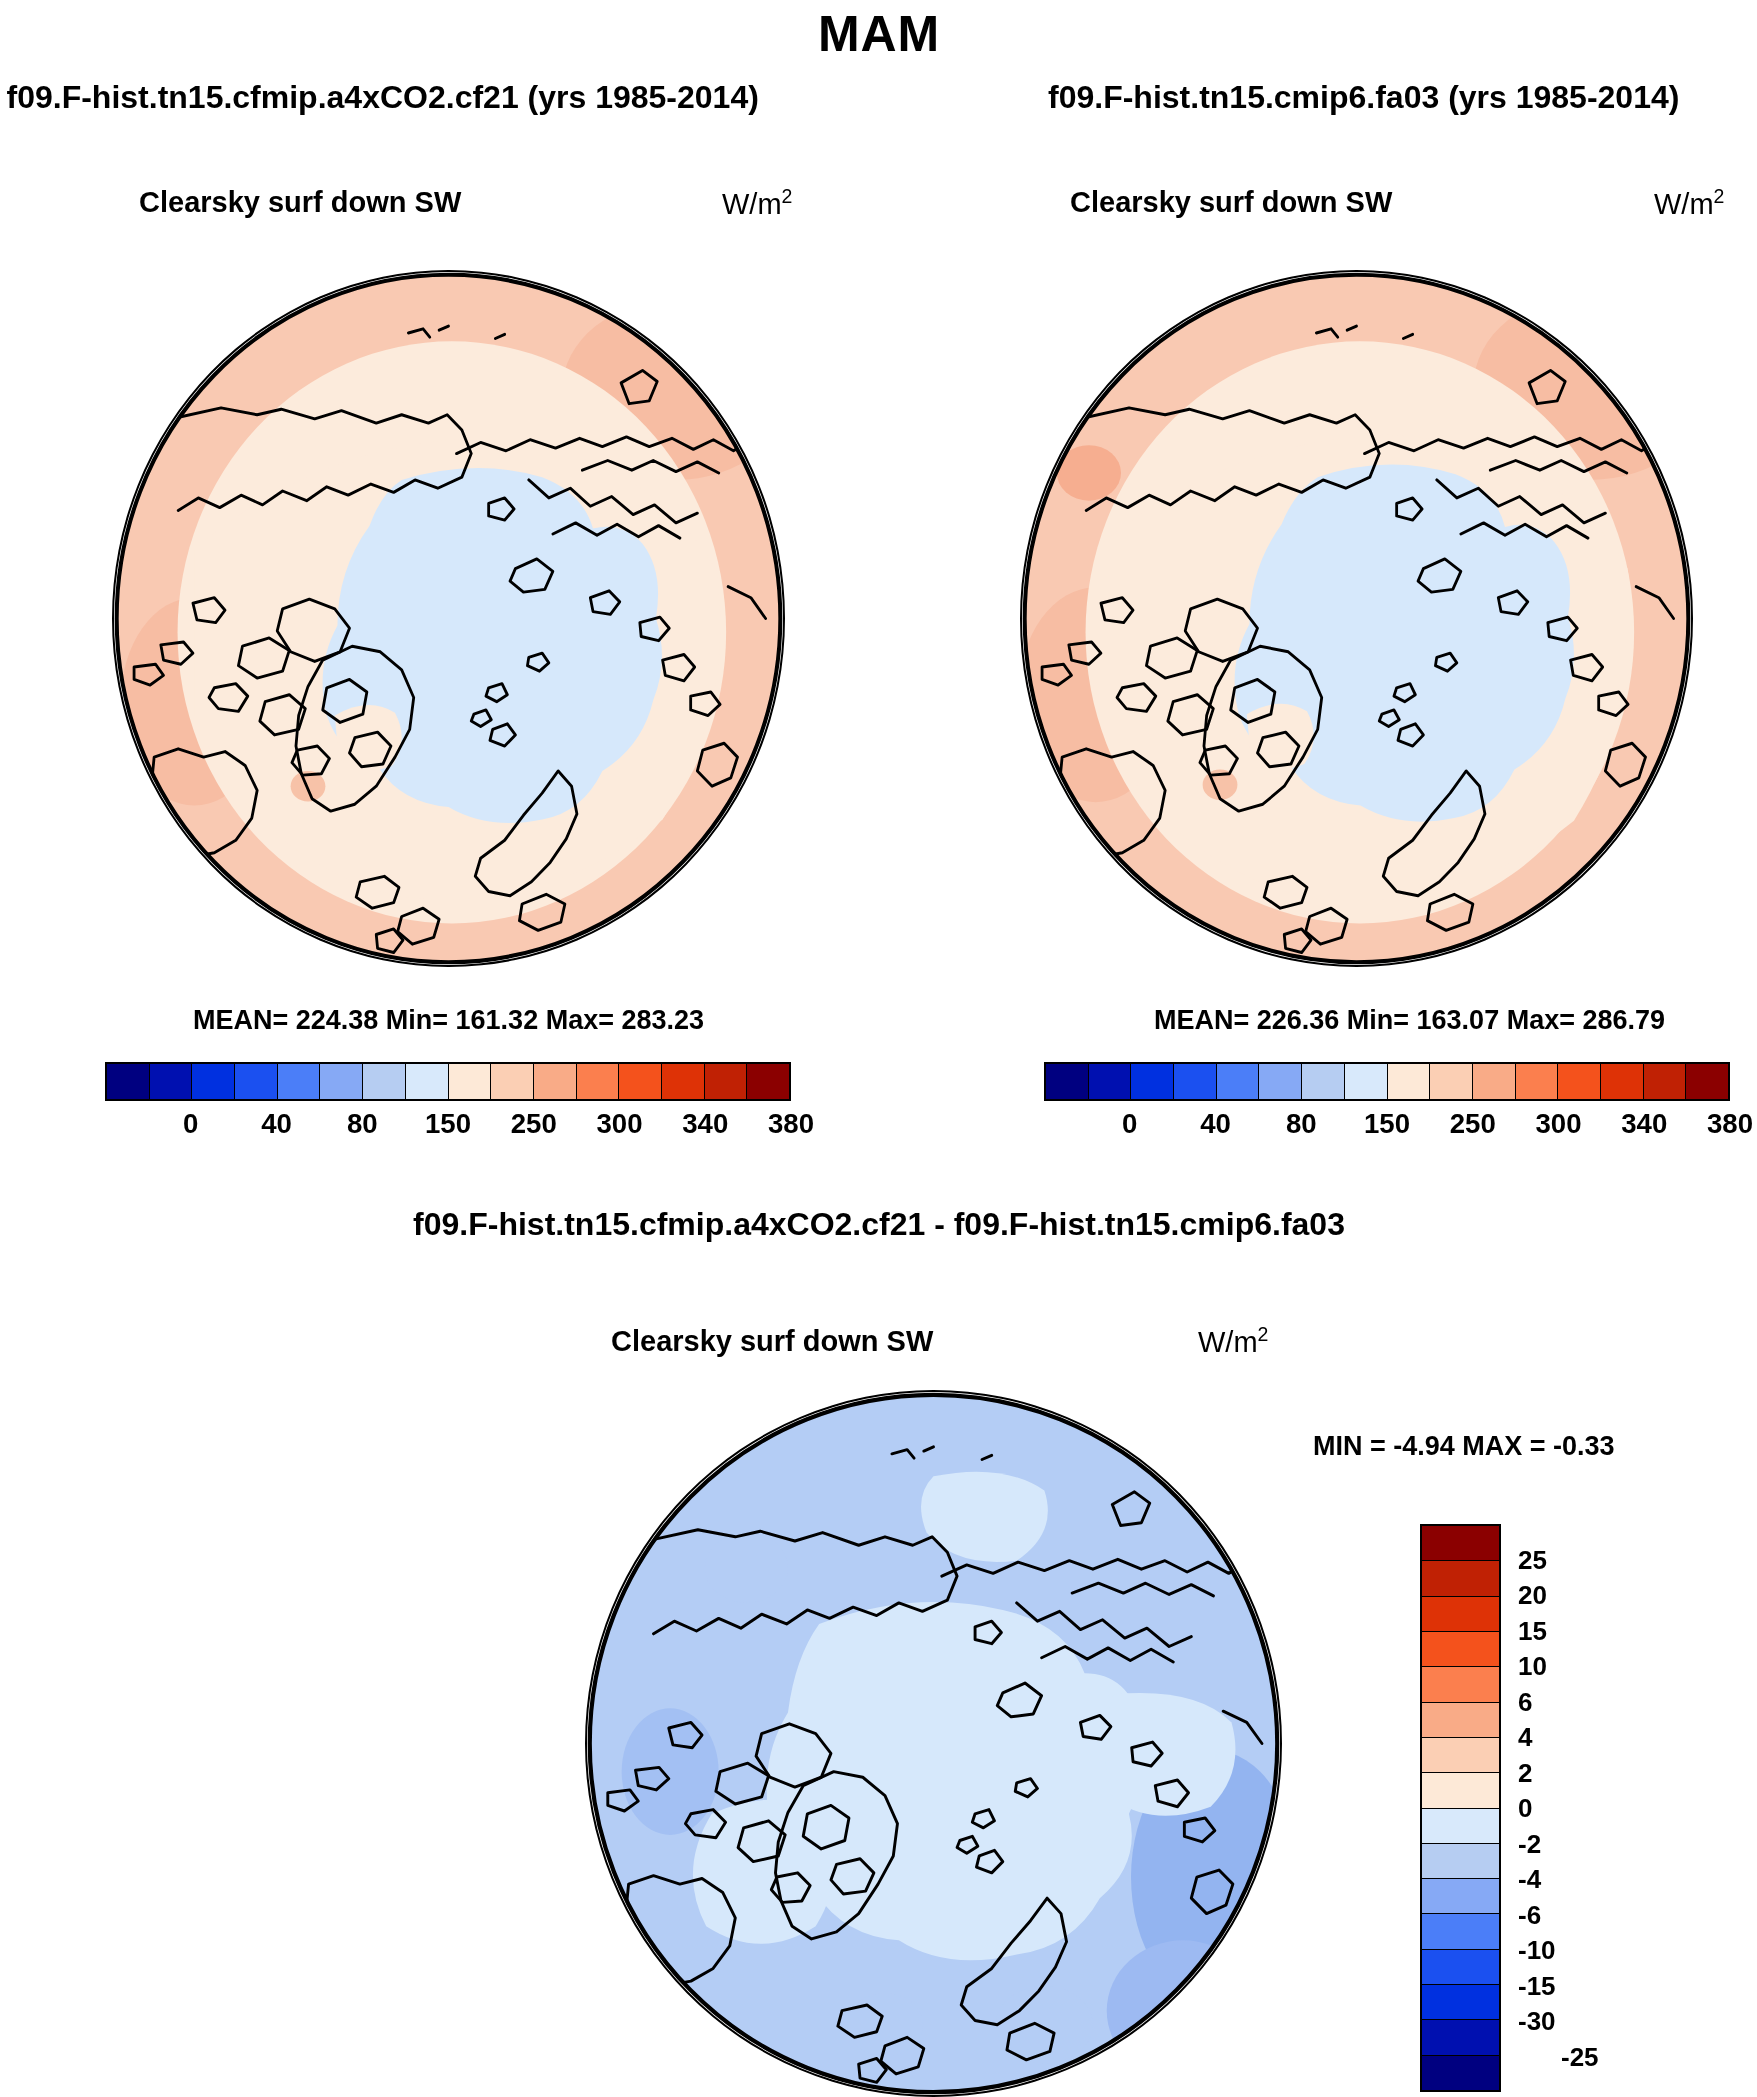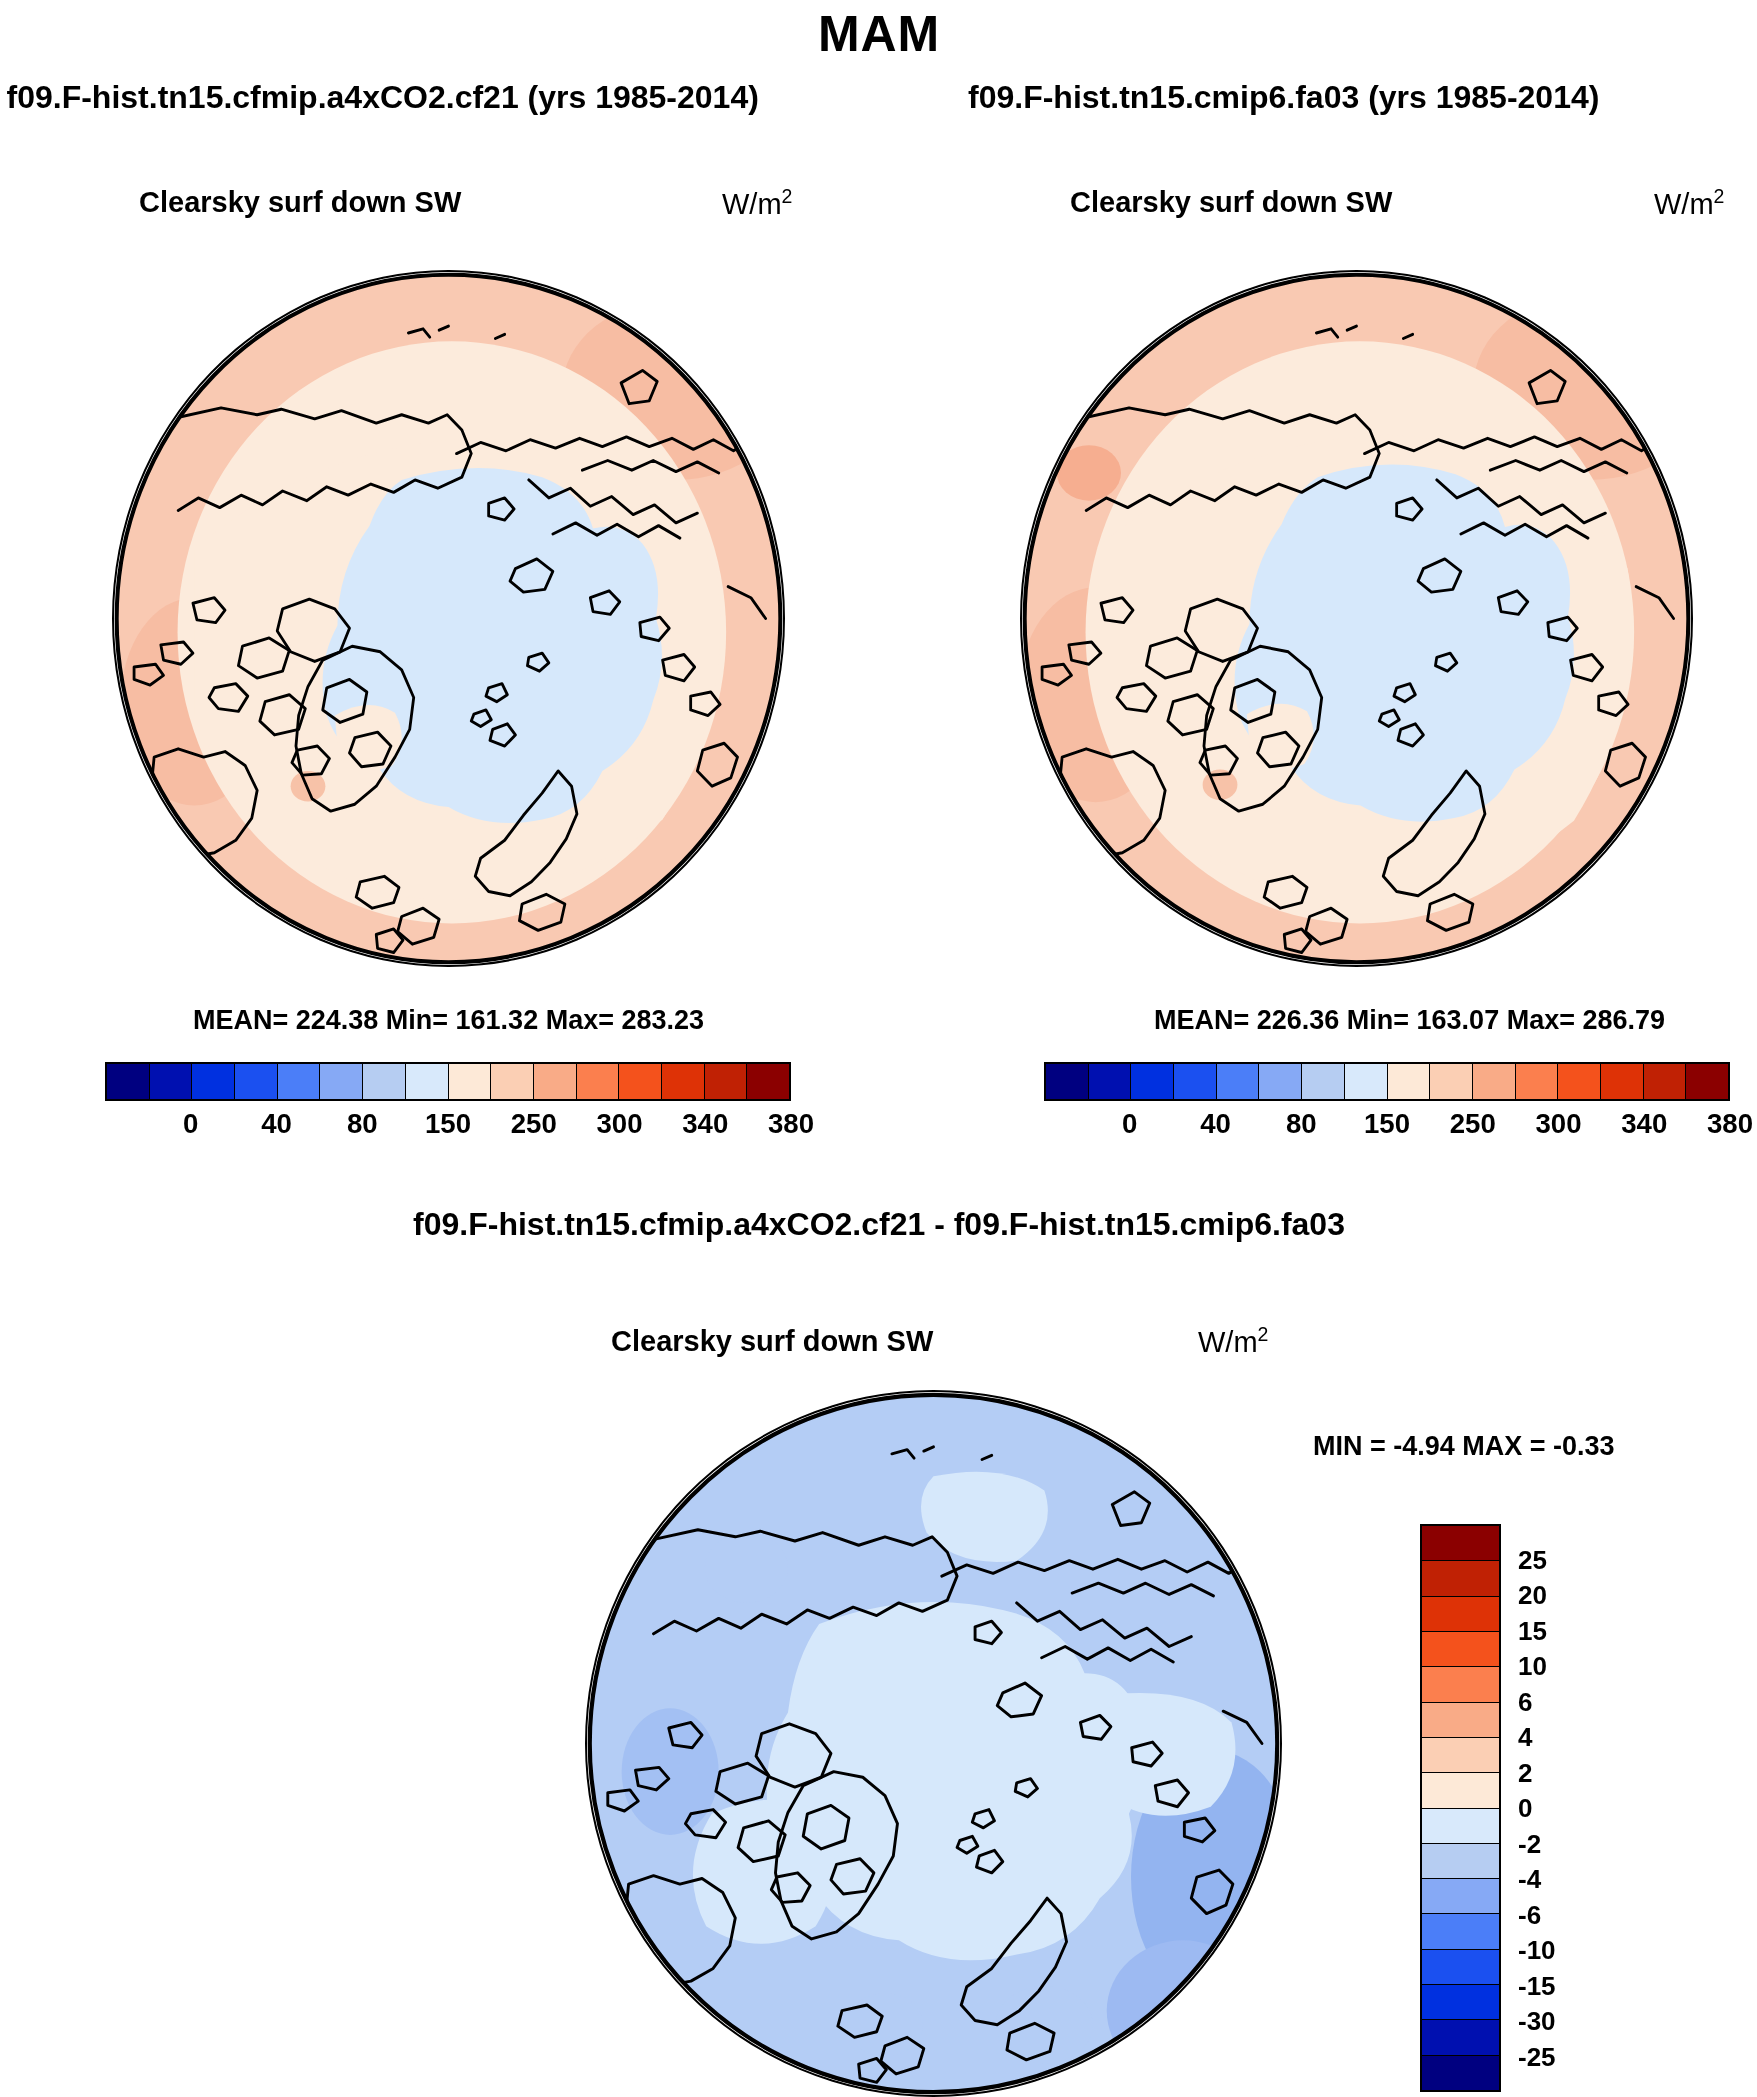"f09.F-hist.tn15.cmip6.fa03 (yrs" .panel-title.right { left: 968px -> 1048px }
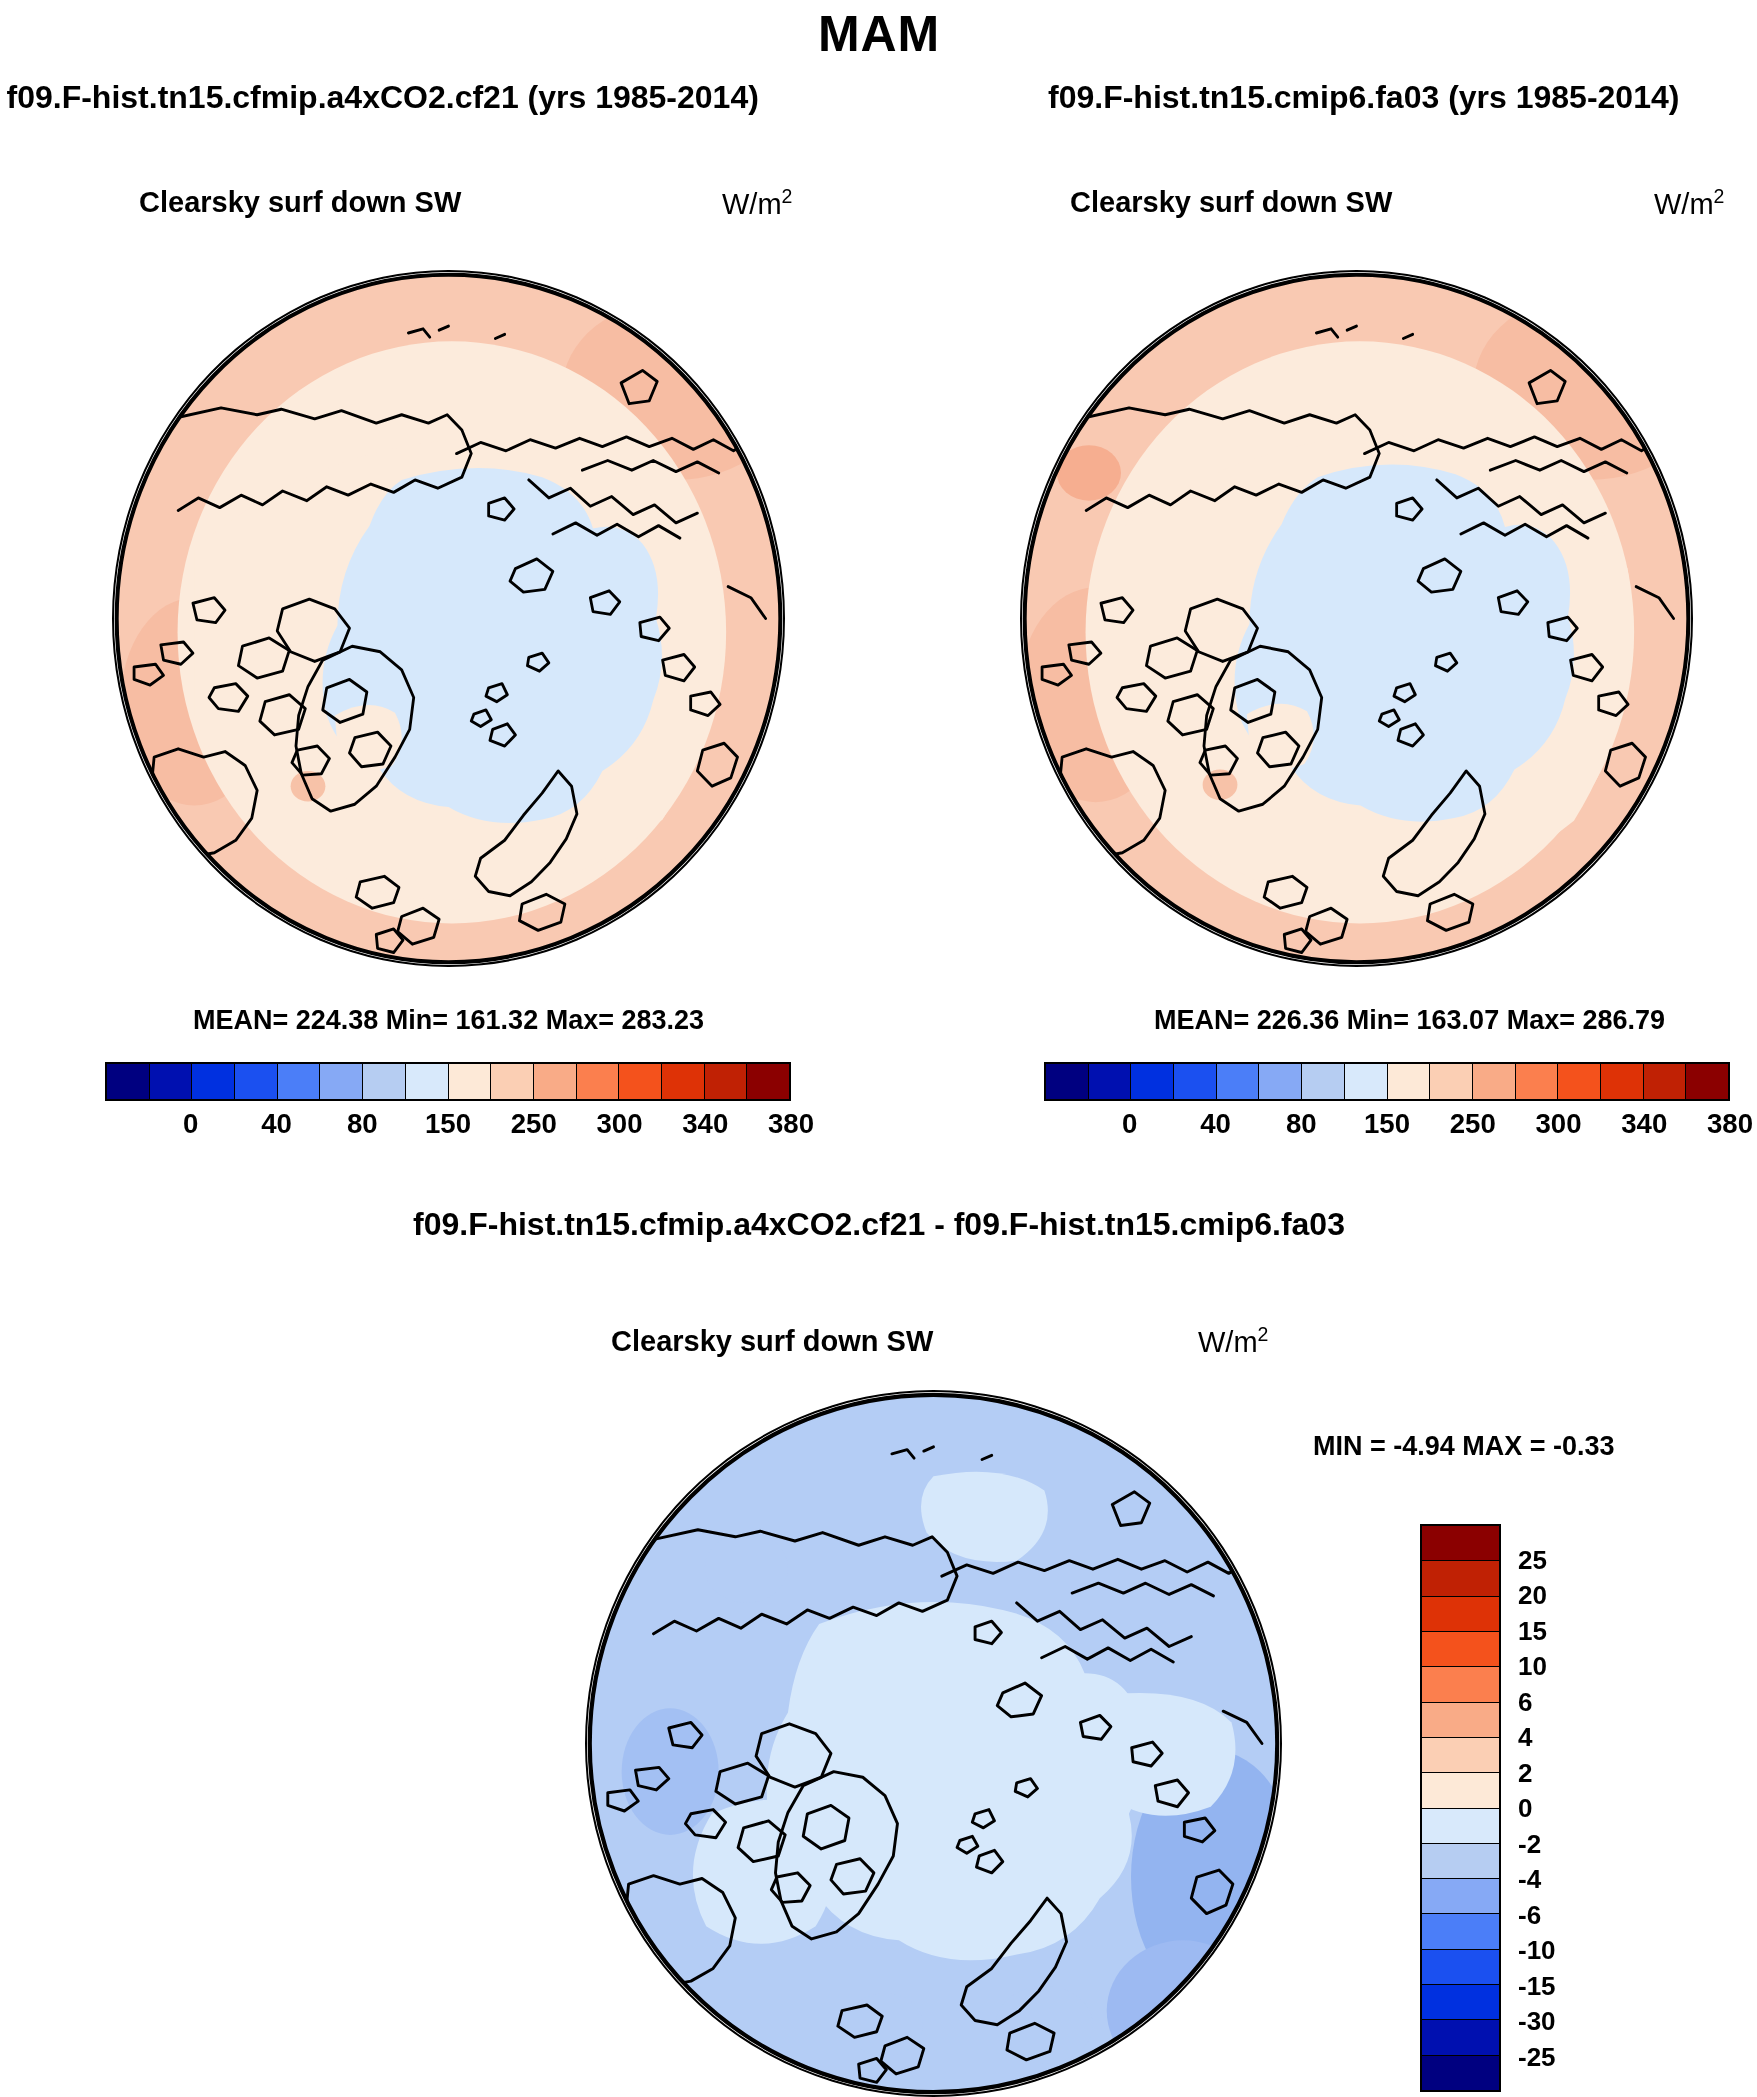"-25" span { margin-left: none -> 43px }
